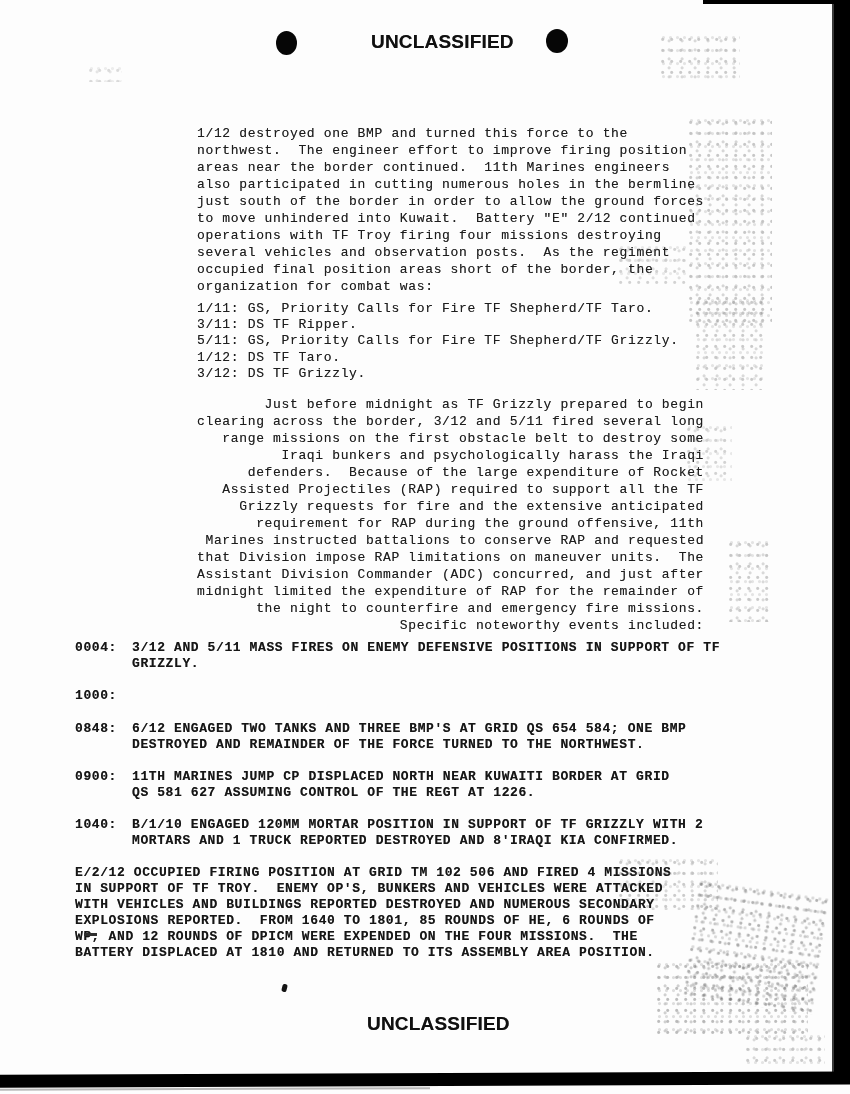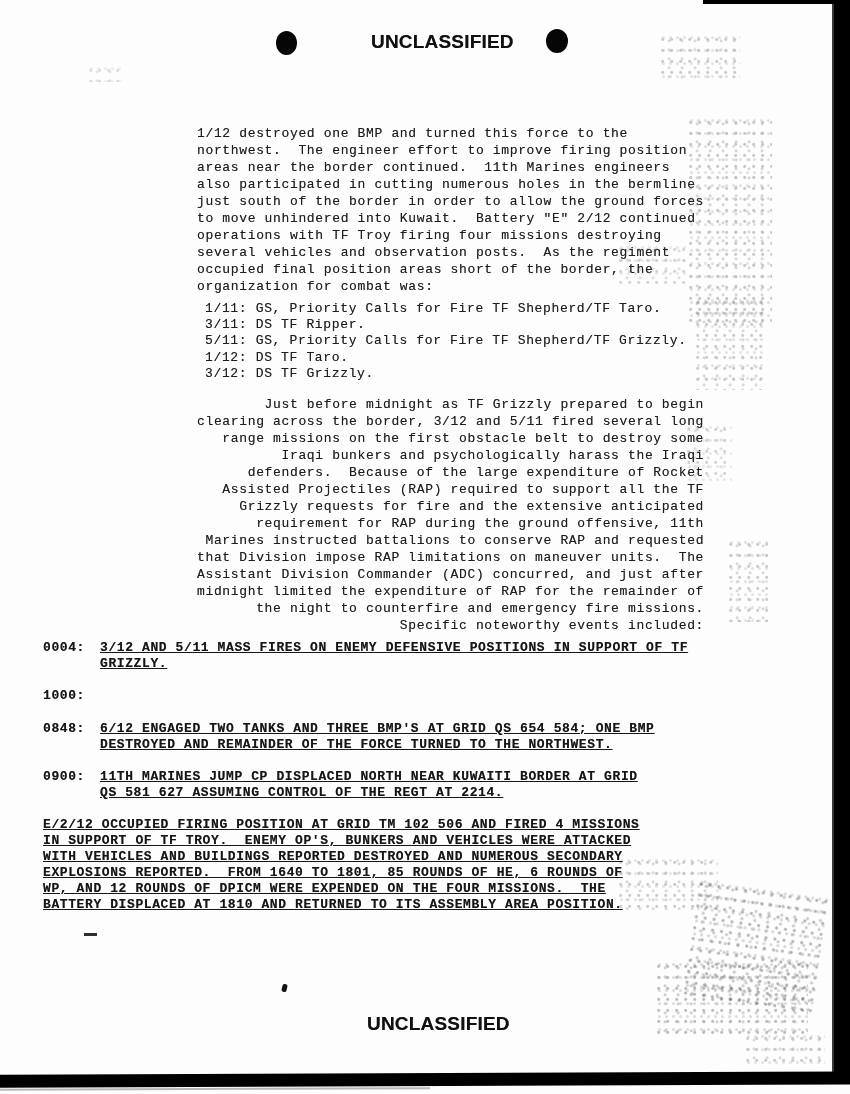"1/11: GS, Priority Calls for" .assignments { margin-left: 8px -> none }
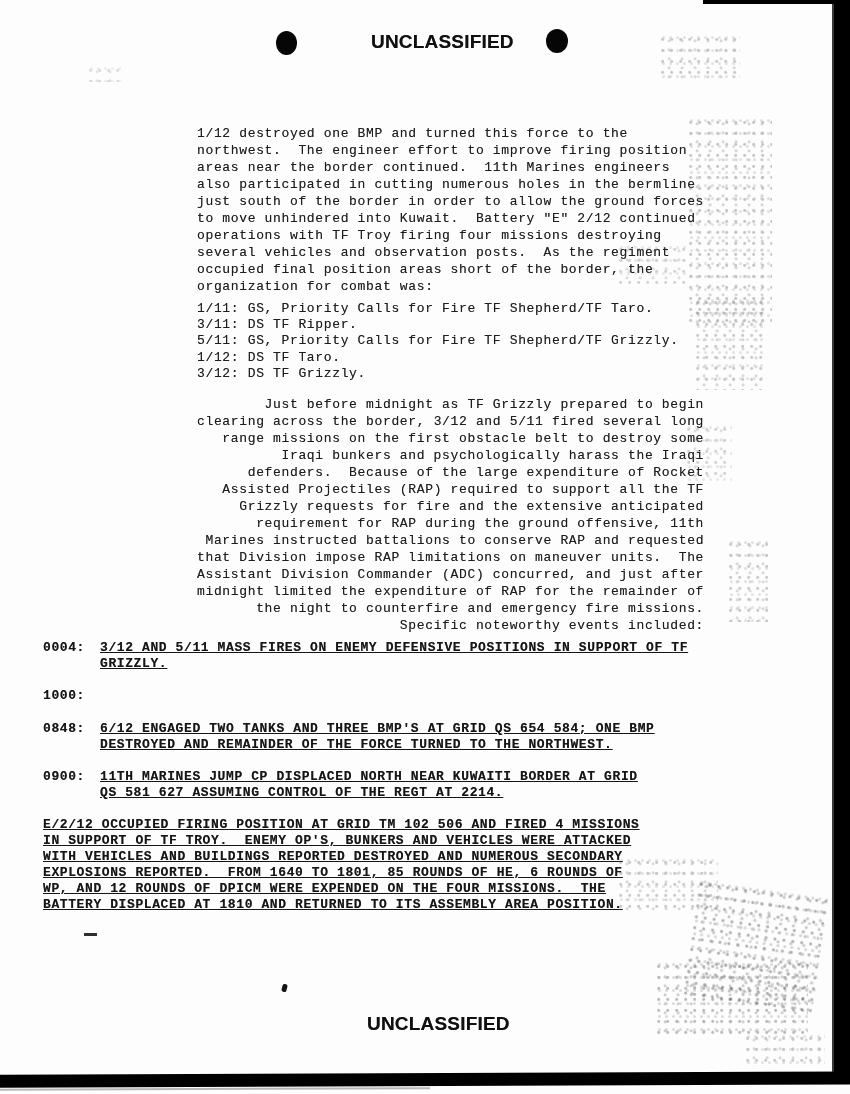"0004:" .entry { margin-left: none -> 32px }
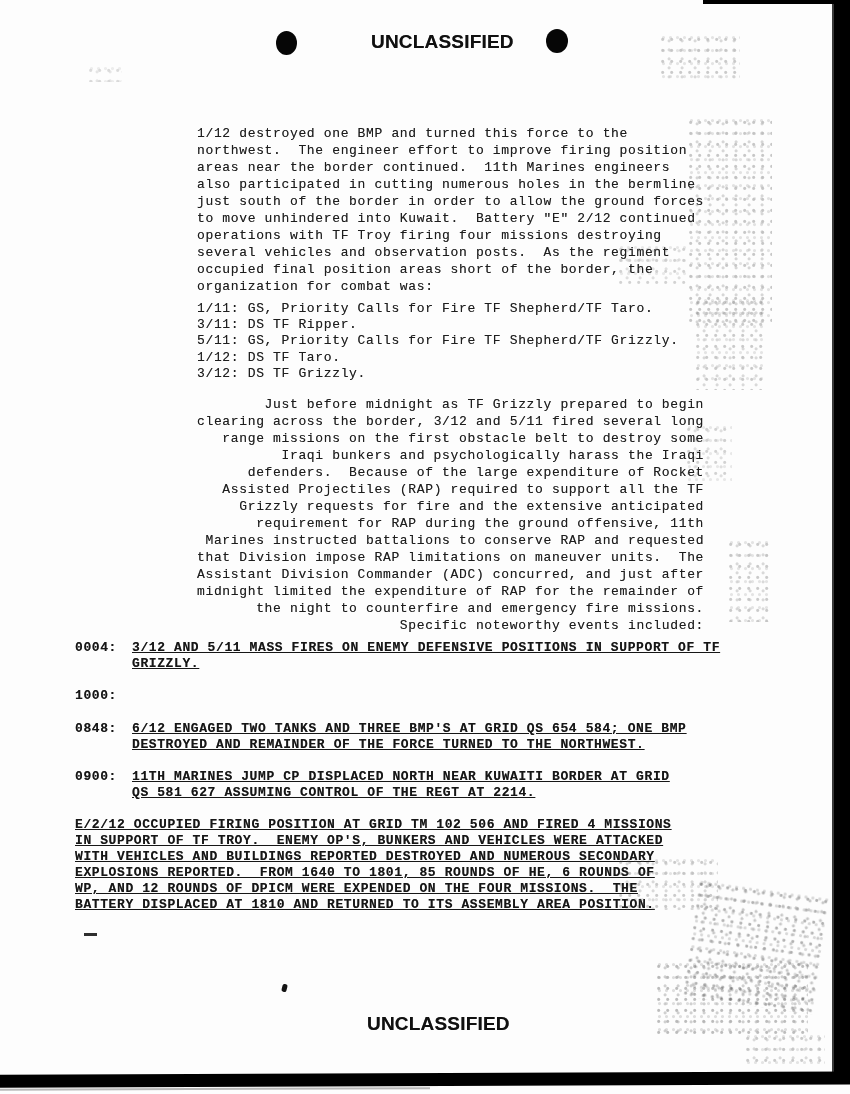"3/12 AND 5/11 MASS FIRES" .entry .text { text-decoration: underline -> none }
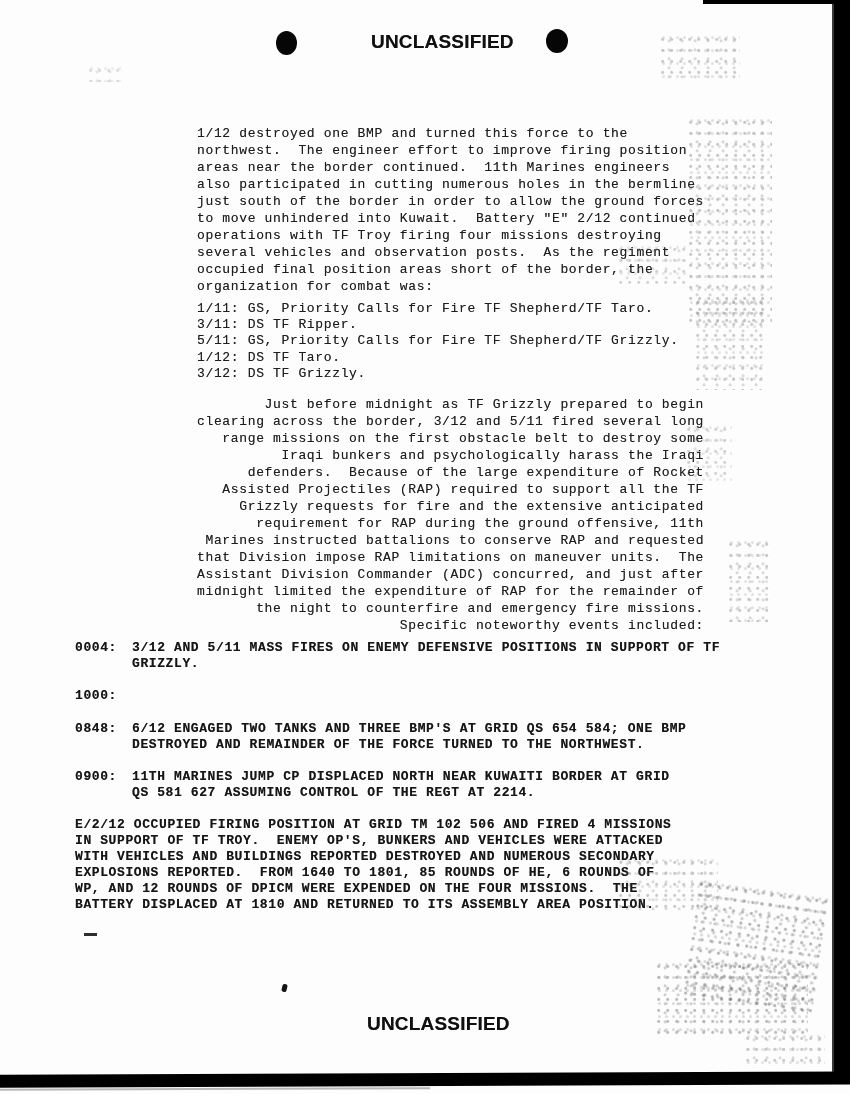"11TH MARINES JUMP CP DISPLACED" span.text { text: 2214 -> 1226 }
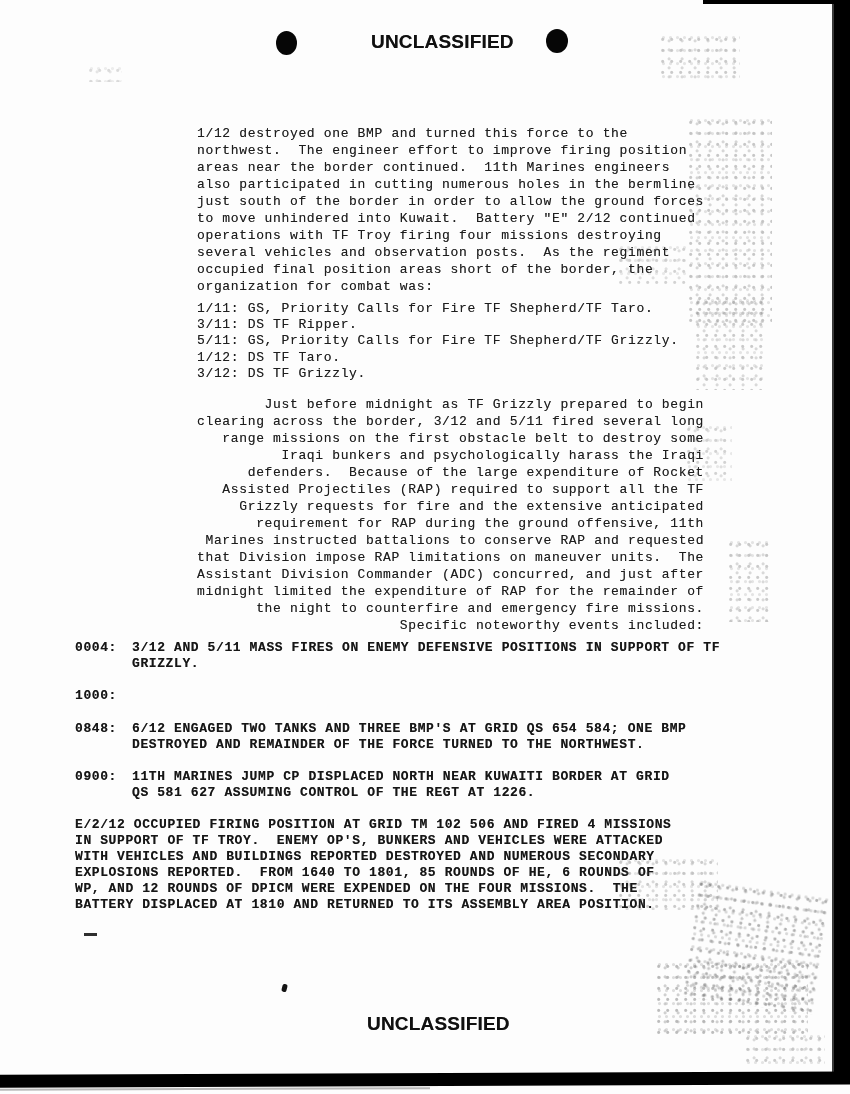"1040:" div.entry { html: none -> <div> <span>1040:</span> <span>B/1/10 ENGAGED 120MM MORTAR POSITION IN SUPPORT OF TF GRIZZLY WITH 2 MORTARS AND 1 TRUCK REPORTED DESTROYED AND 8'IRAQI KIA CONFIRMED.</span> </div> }
